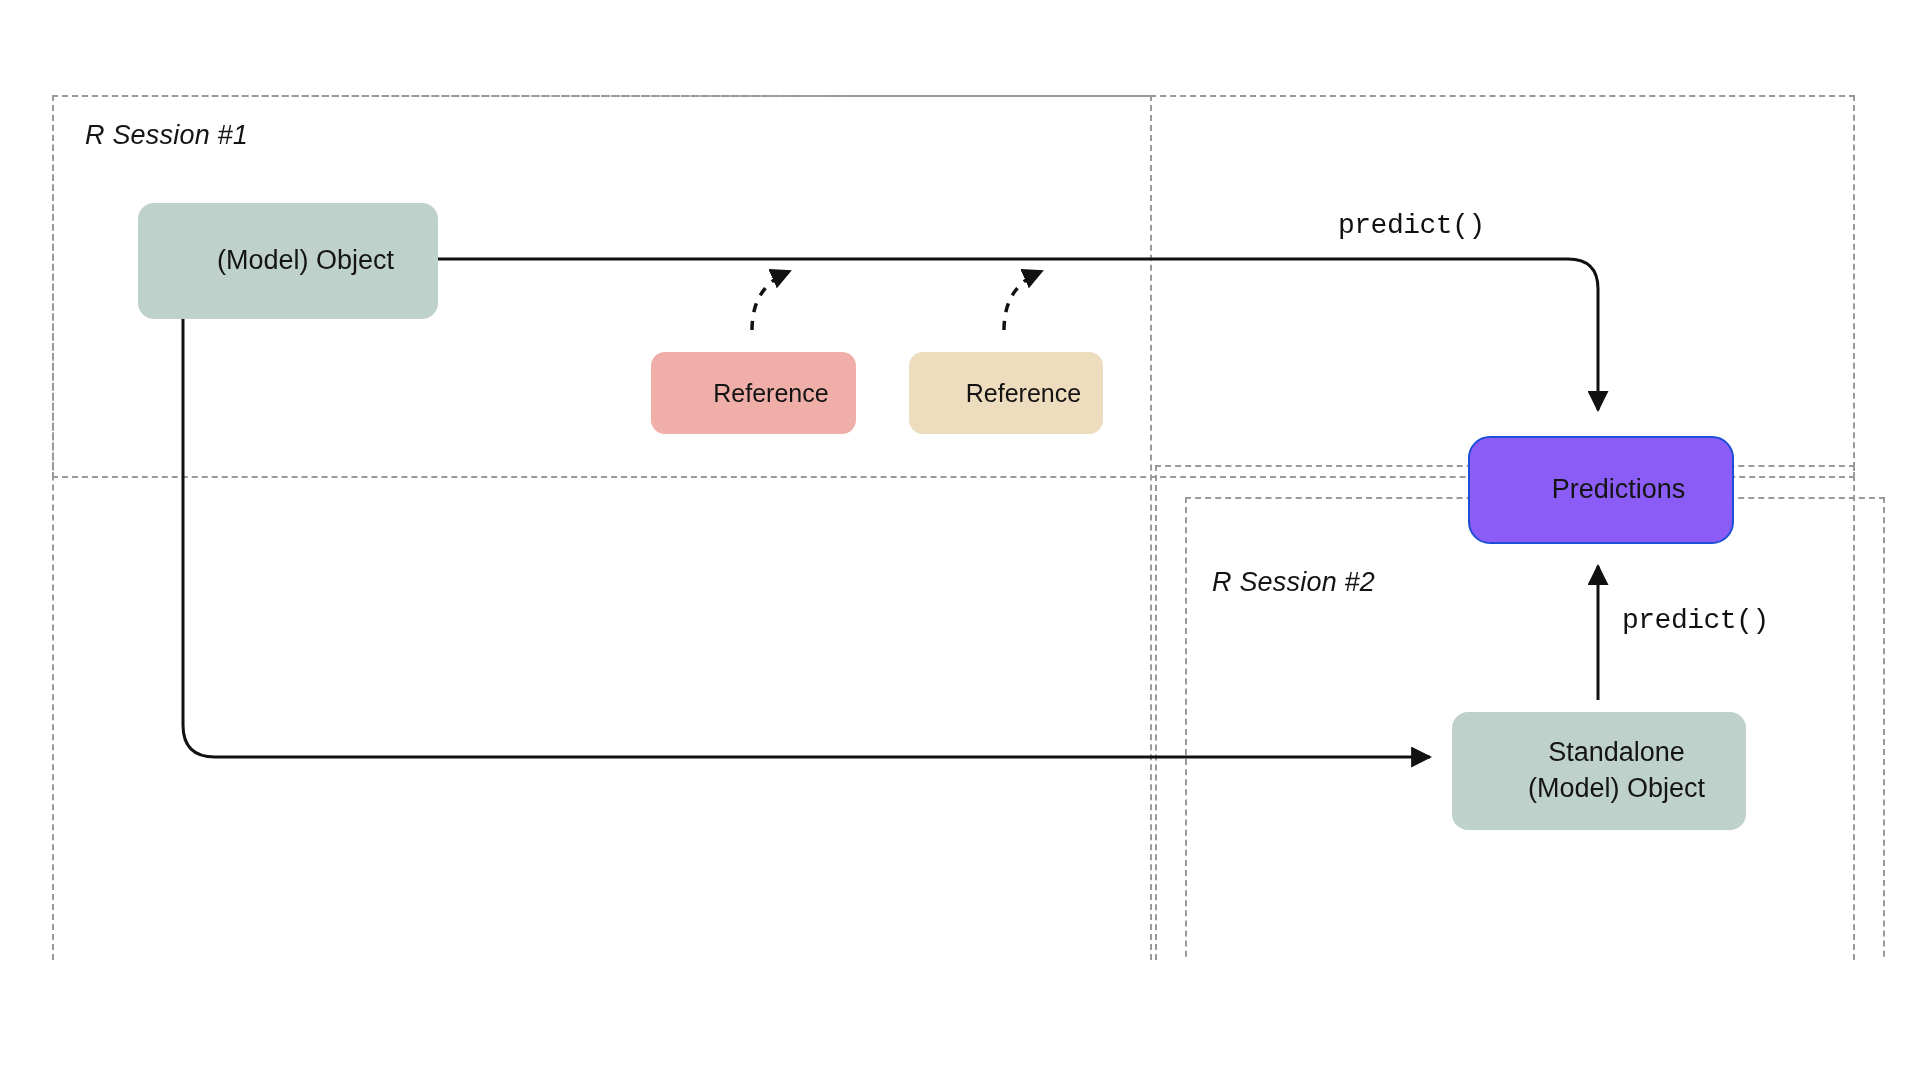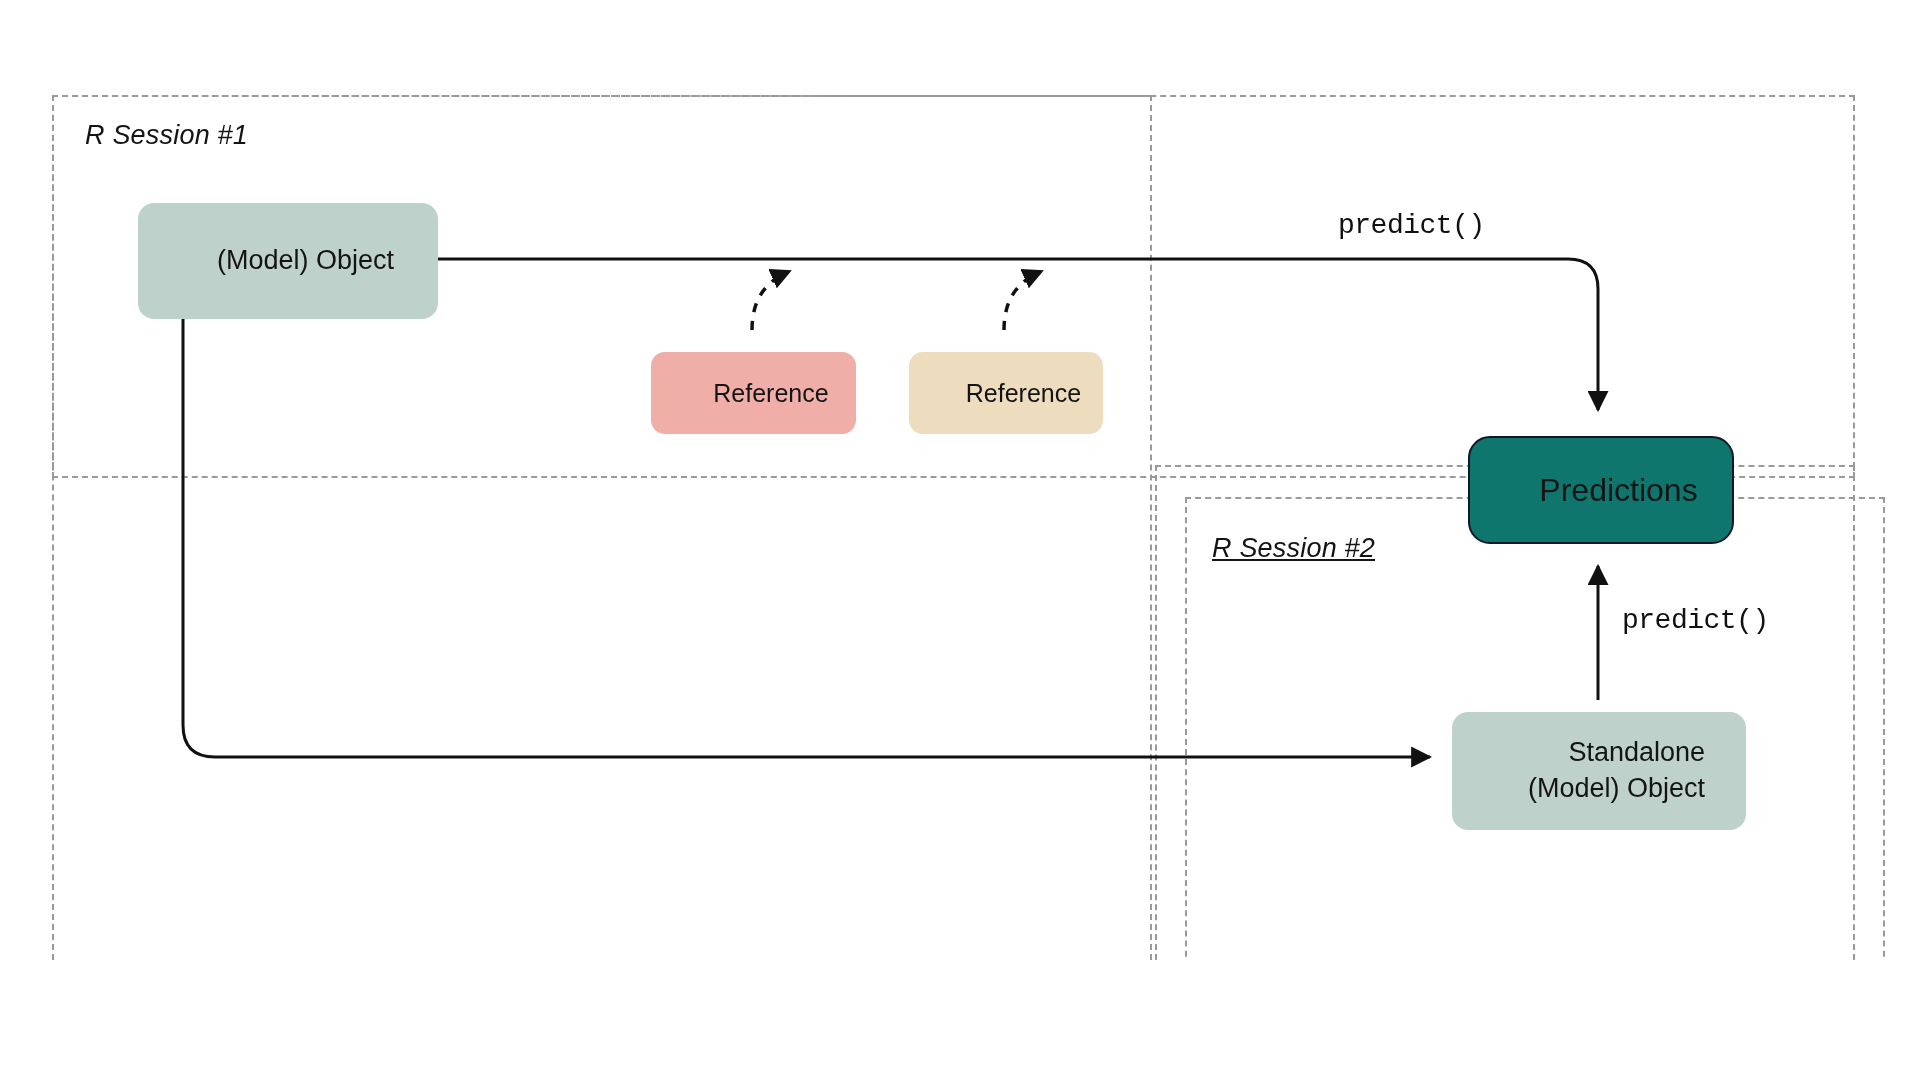"(Model) Object" .node { text-align: right -> center }
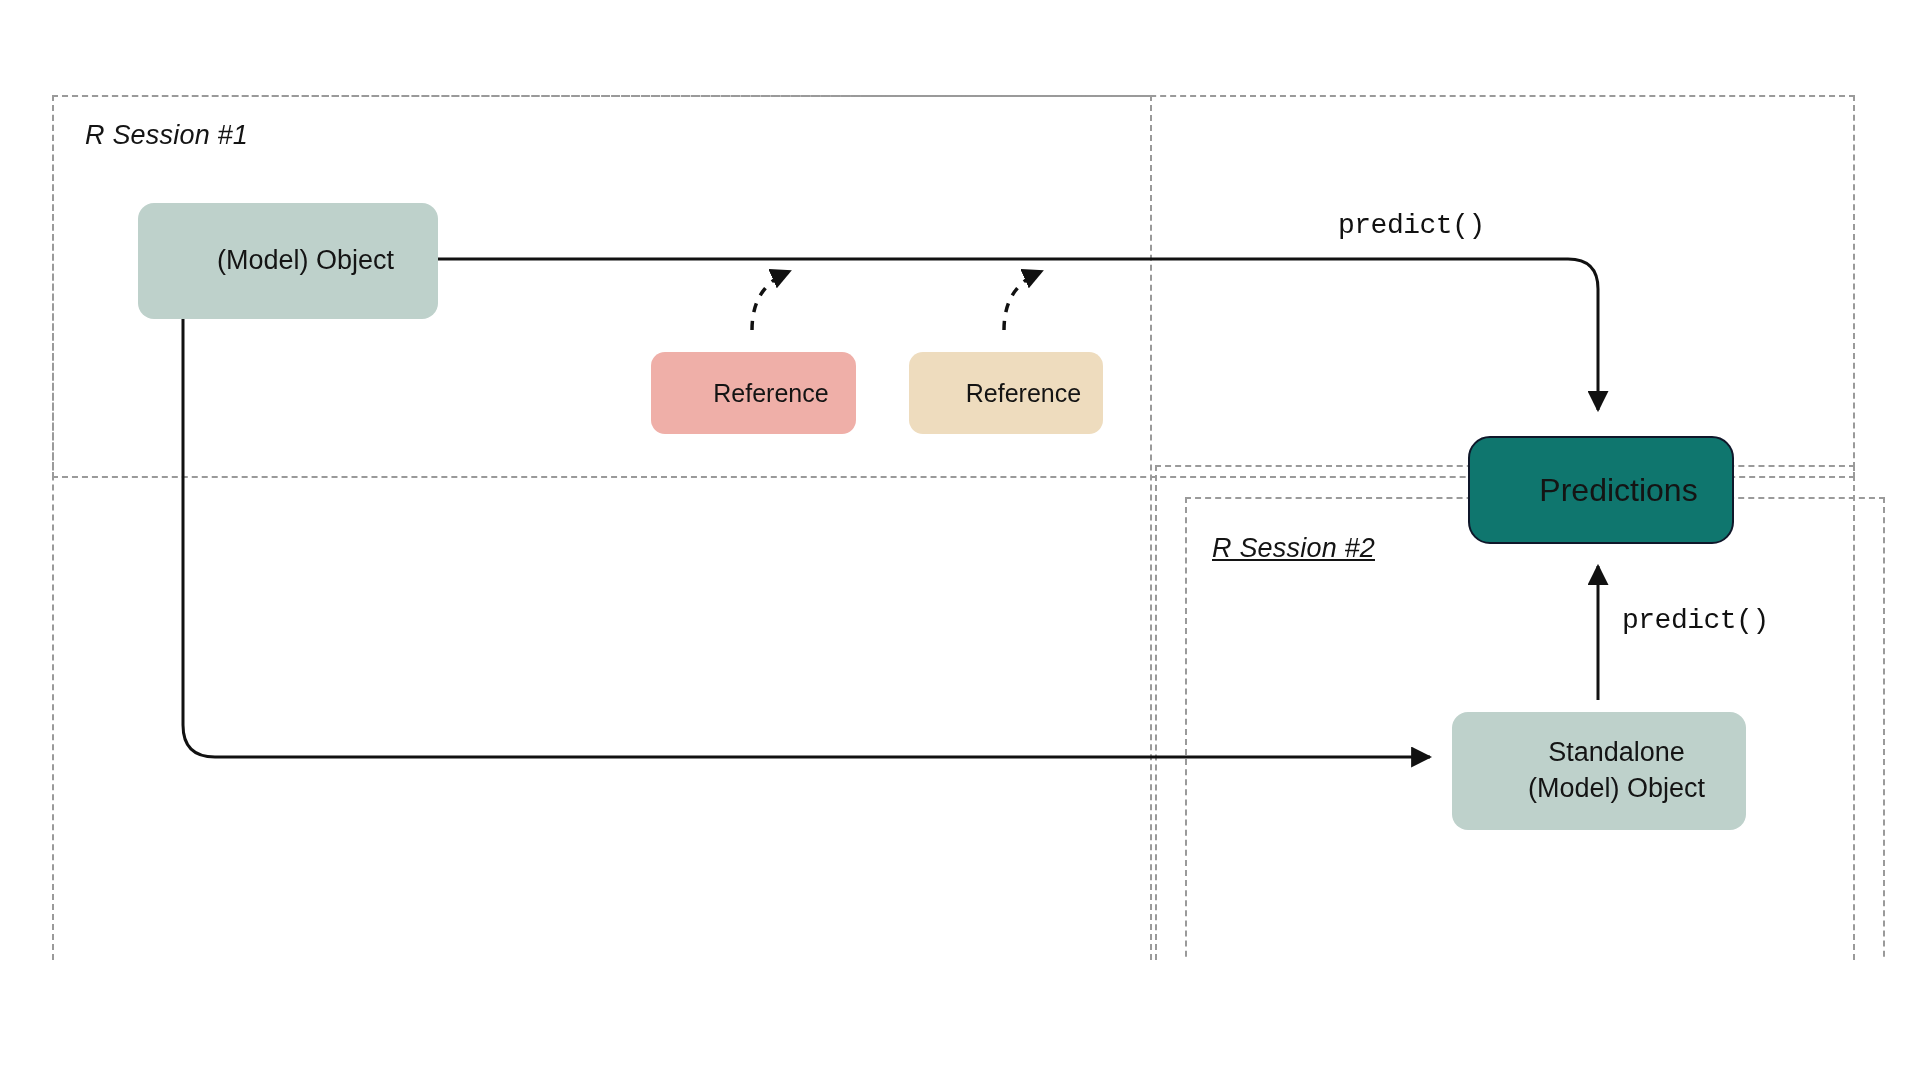"Predictions" .node-outline { background: #0f766e -> #8b5cf6; border: 2px solid #0f172a -> 2px solid #1d4ed8; font-size: 32px -> 27px }
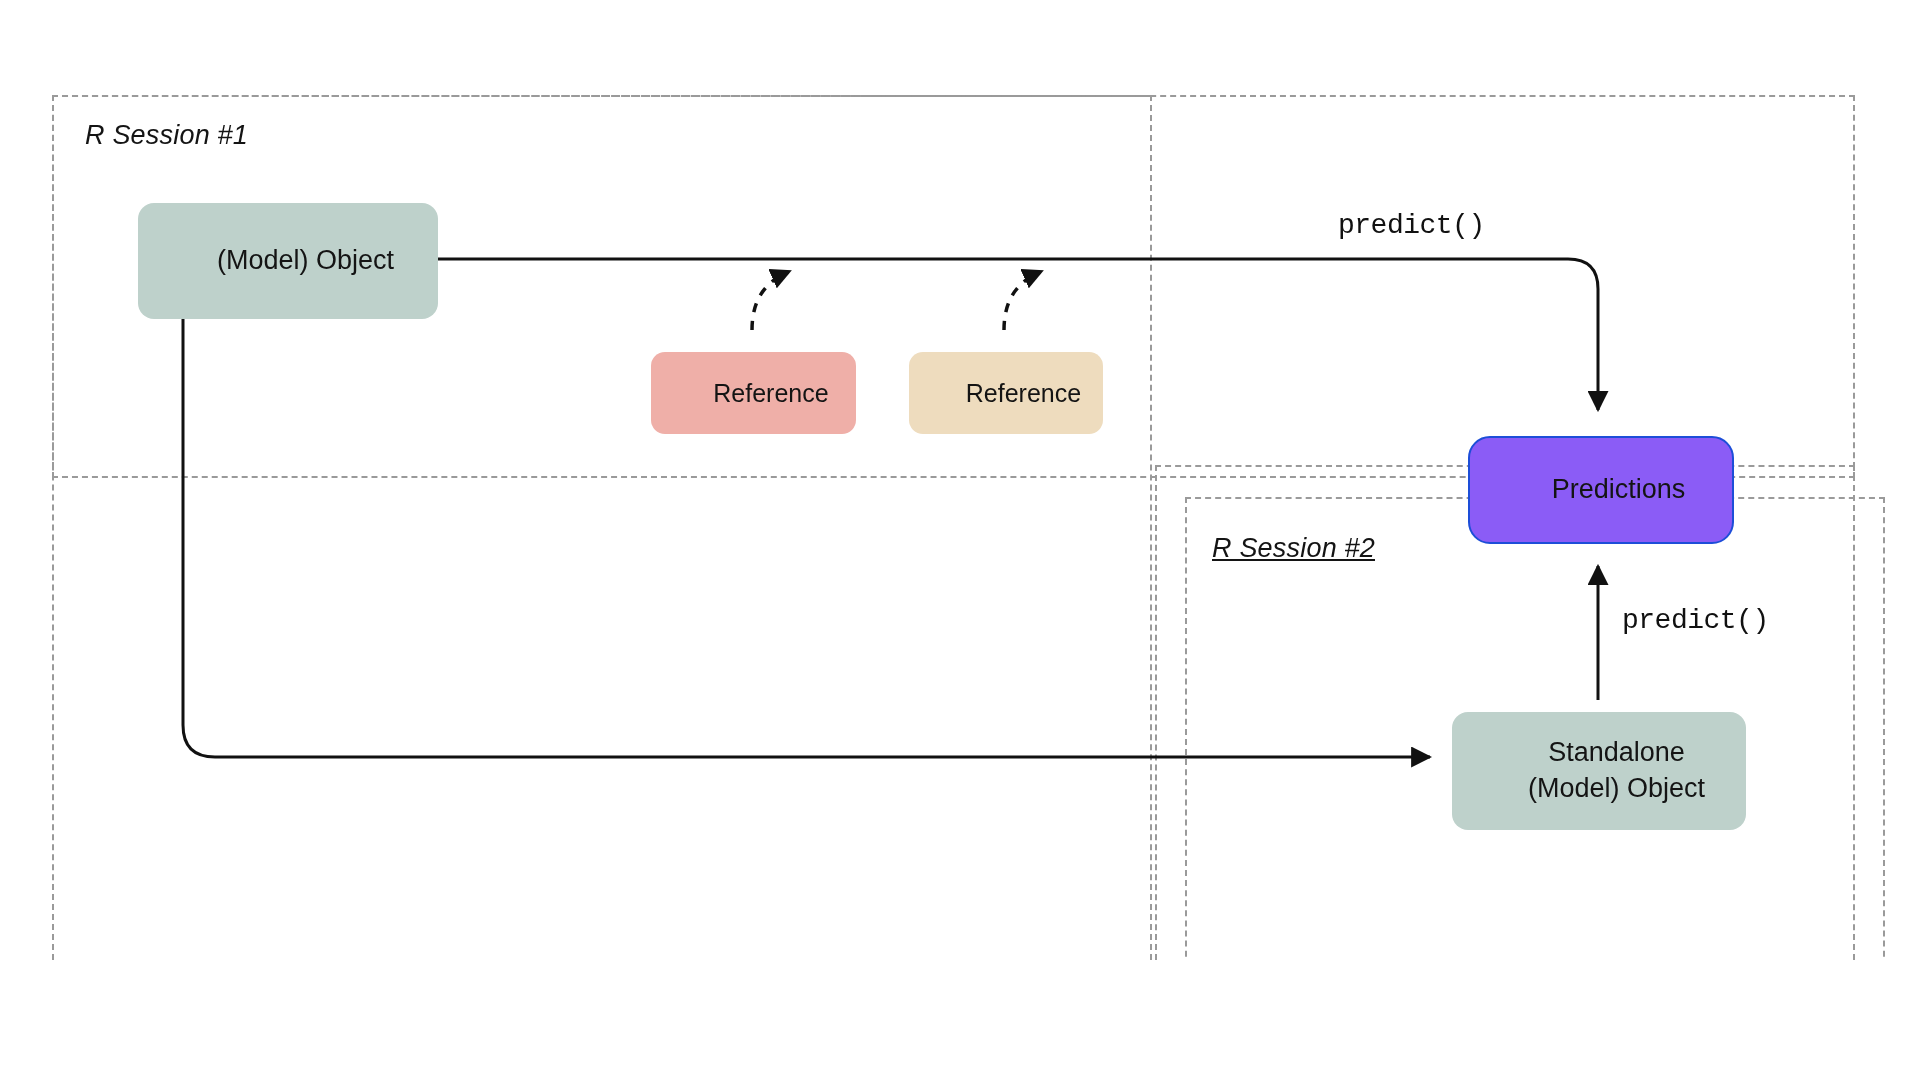"R Session #2" div.session-label { text-decoration: underline -> none; top: 533px -> 567px }
